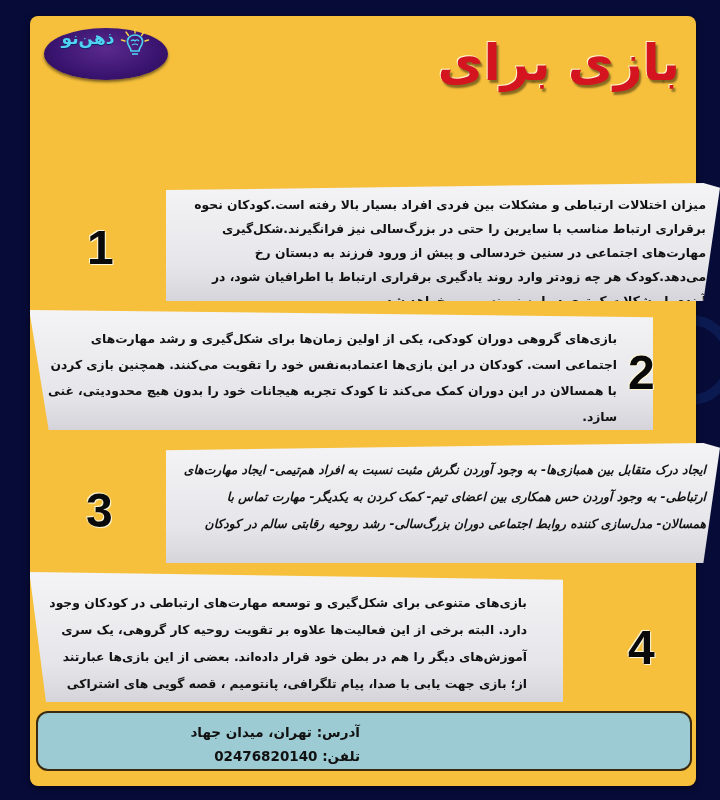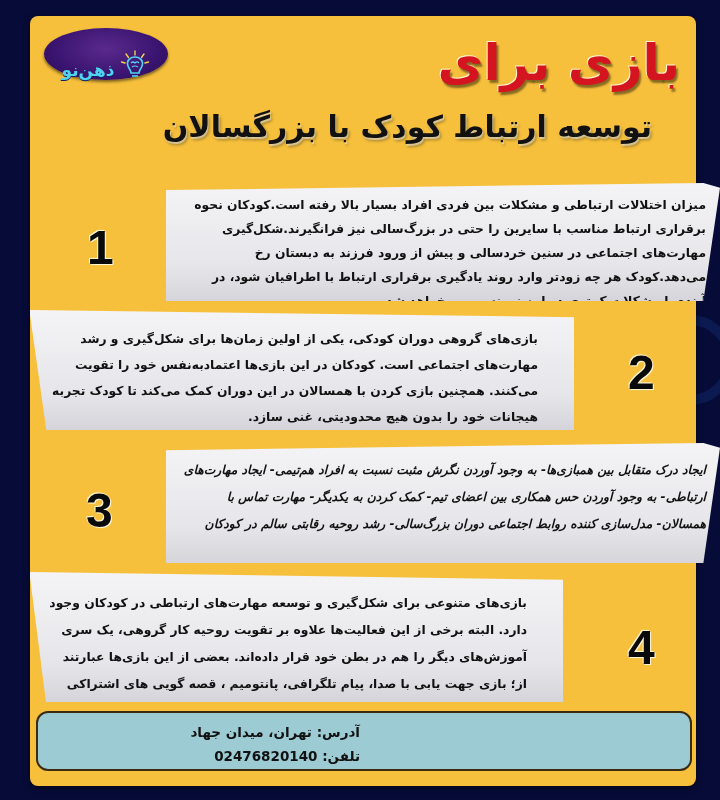"ذهن‌نو" .logo { align-items: flex-end -> flex-start }
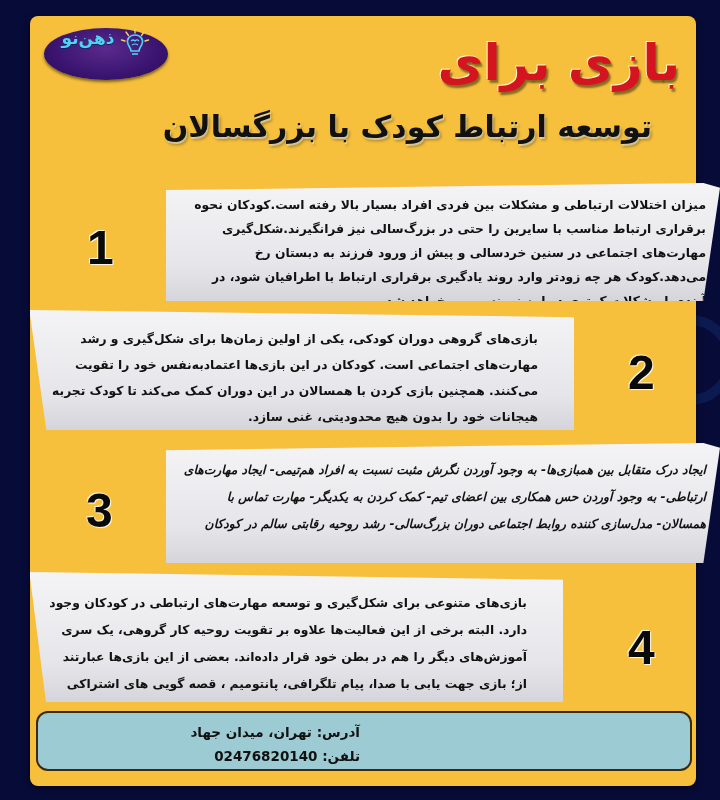"توسعه ارتباط کودک با بزرگسالان" h2.title-sub { html: <h2>توسعه ارتباط کودک با بزرگسالان</h2> -> none }
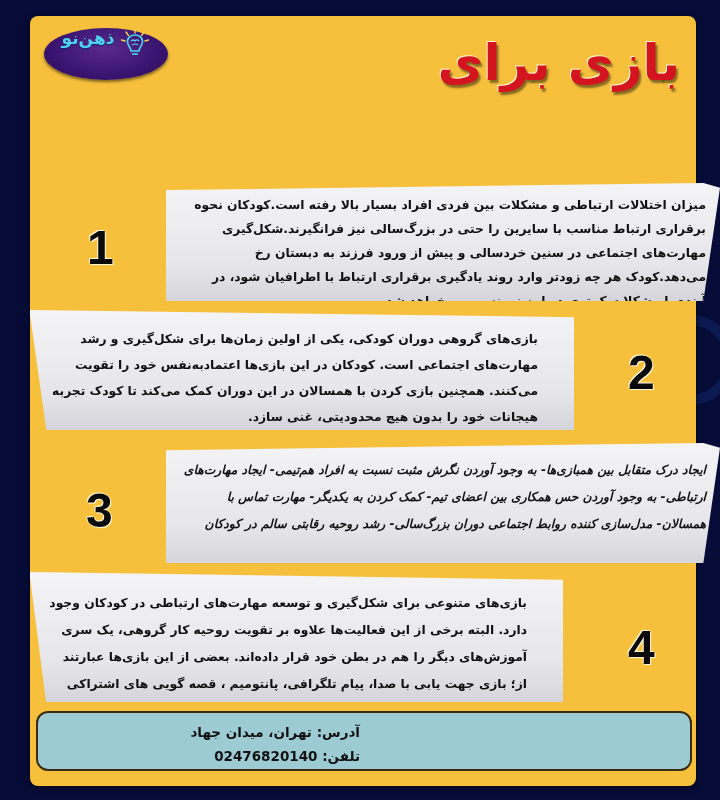"بازی‌های گروهی دوران کودکی، یکی" .card-2 { width: 544px -> 623px }
